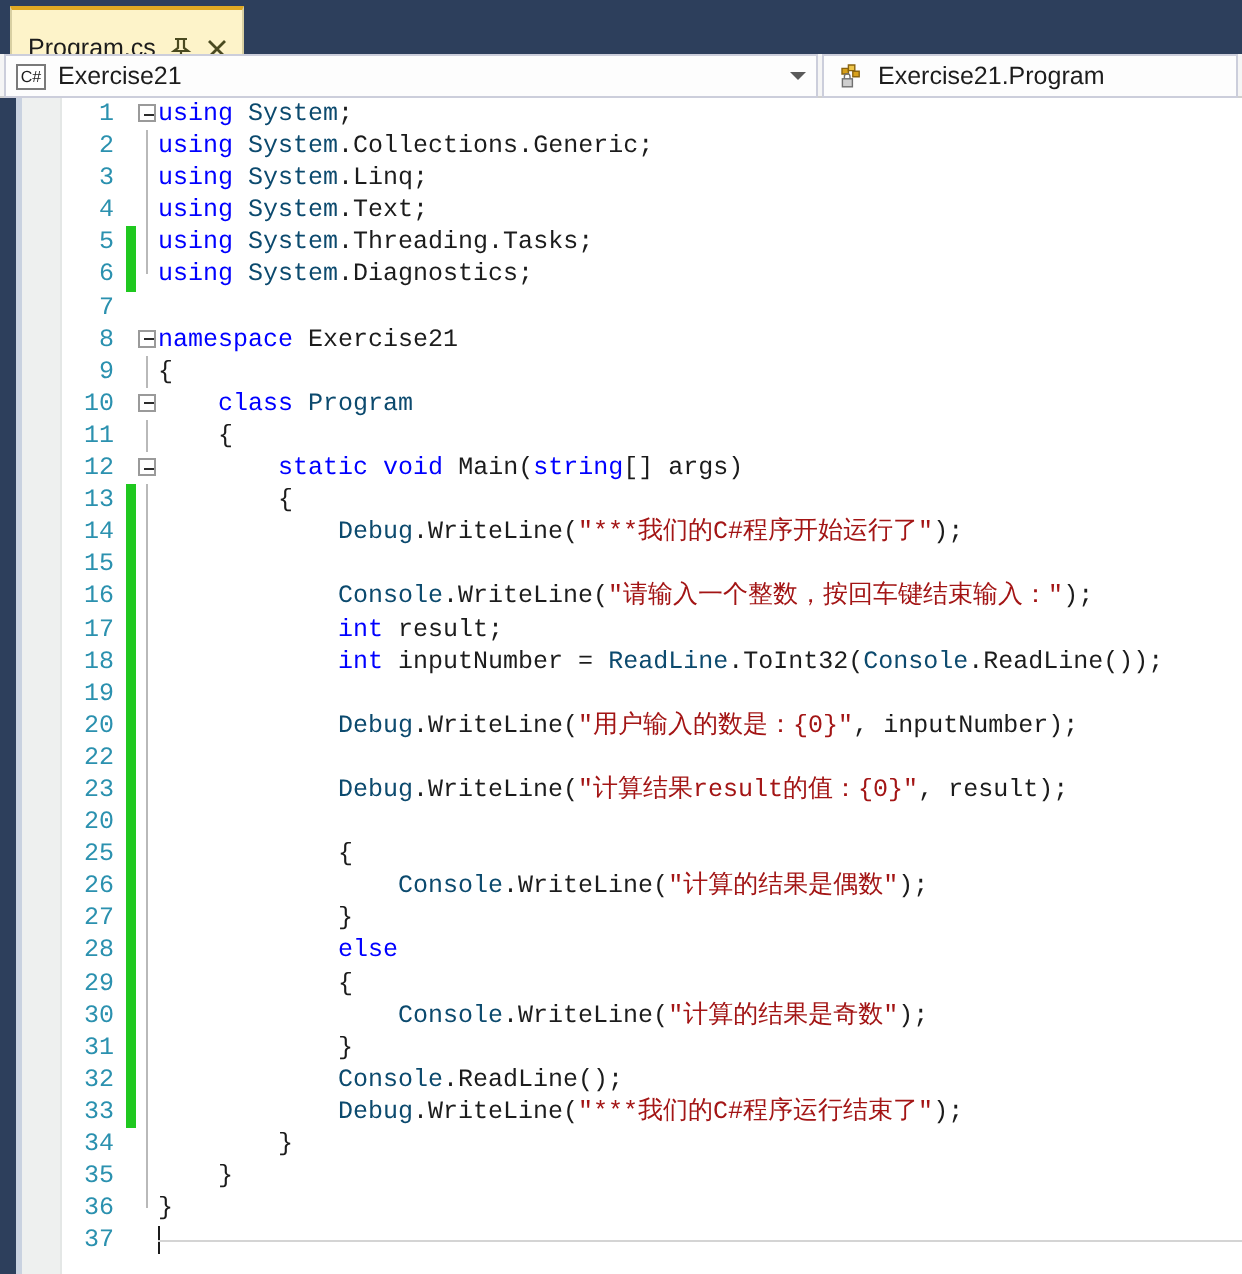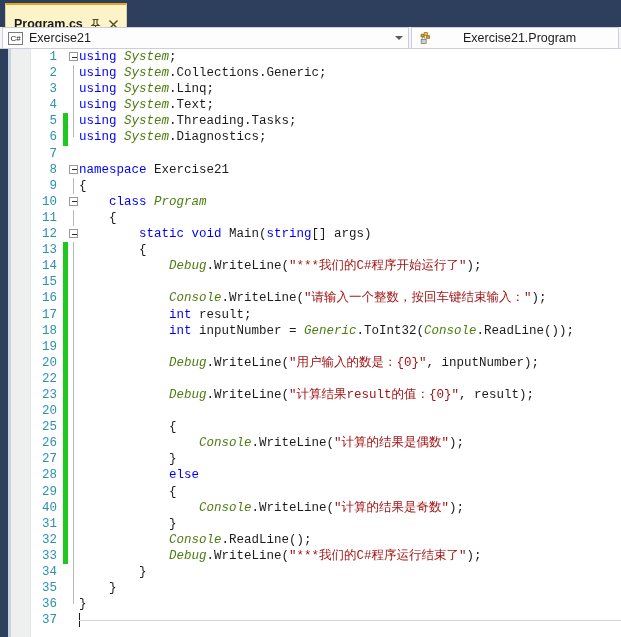"Program.cs" .tab { font-weight: bold -> none }
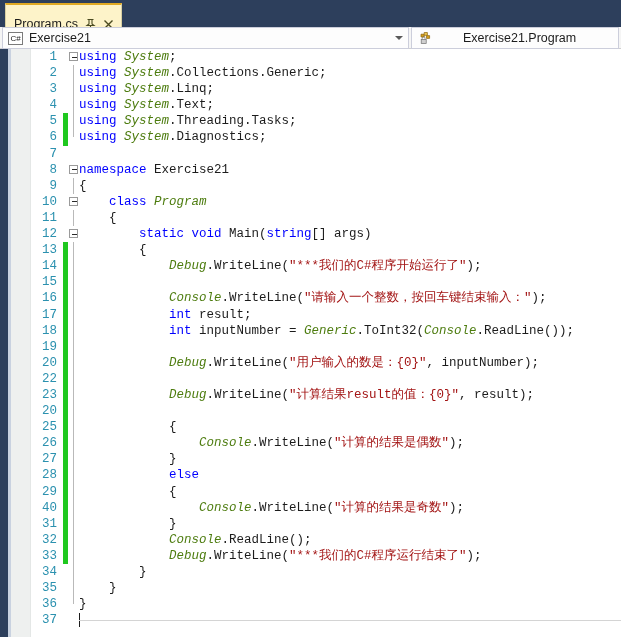"Exercise21.Program" .nav-combo.right { gap: 24px -> none }
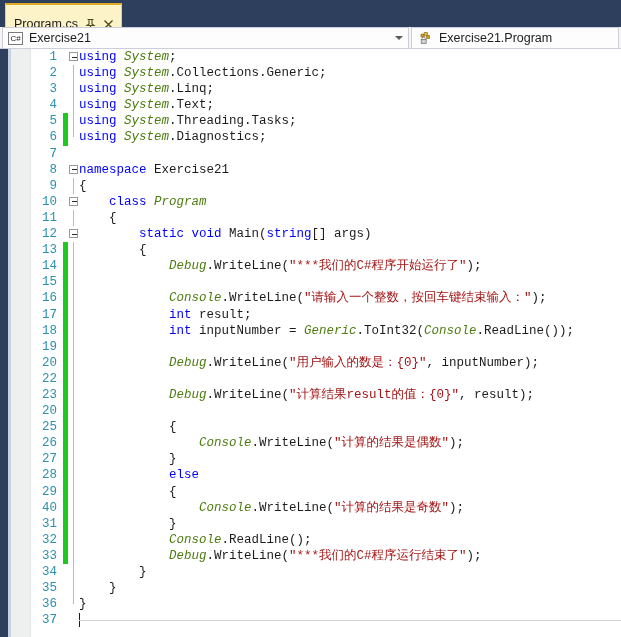"System" .type { color: #4d7c0f -> #0c4a6e; font-style: italic -> none }
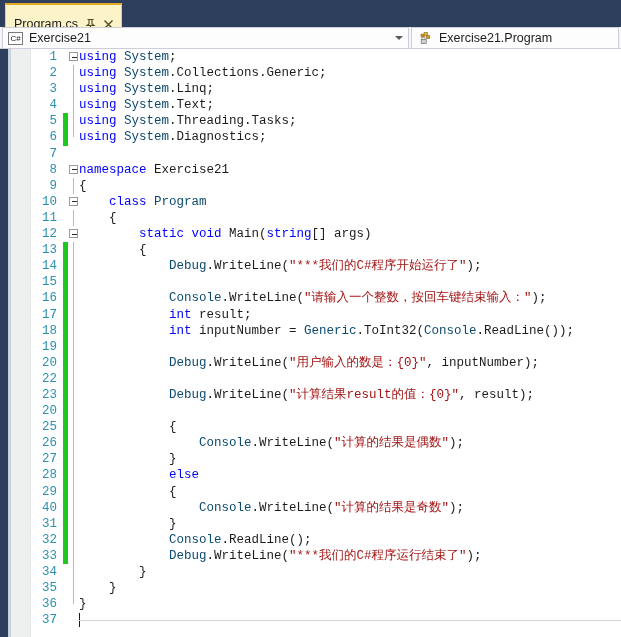"Generic" span.type { text: Generic -> ReadLine }
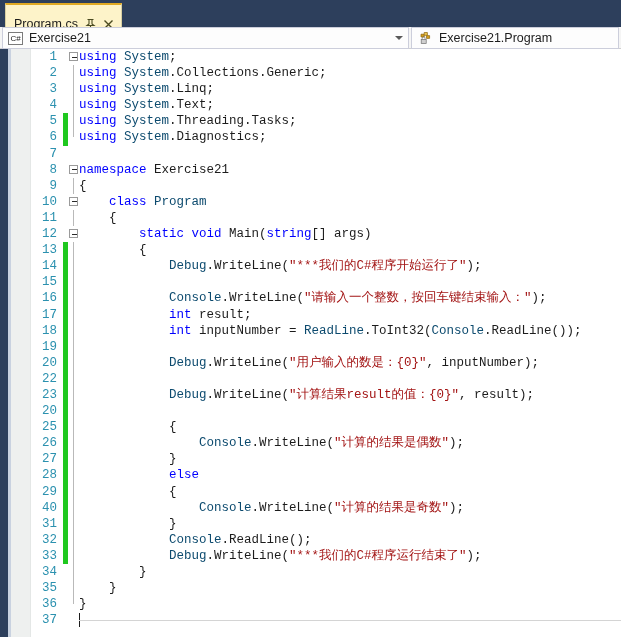"40" span.lnum { text: 40 -> 30 }
